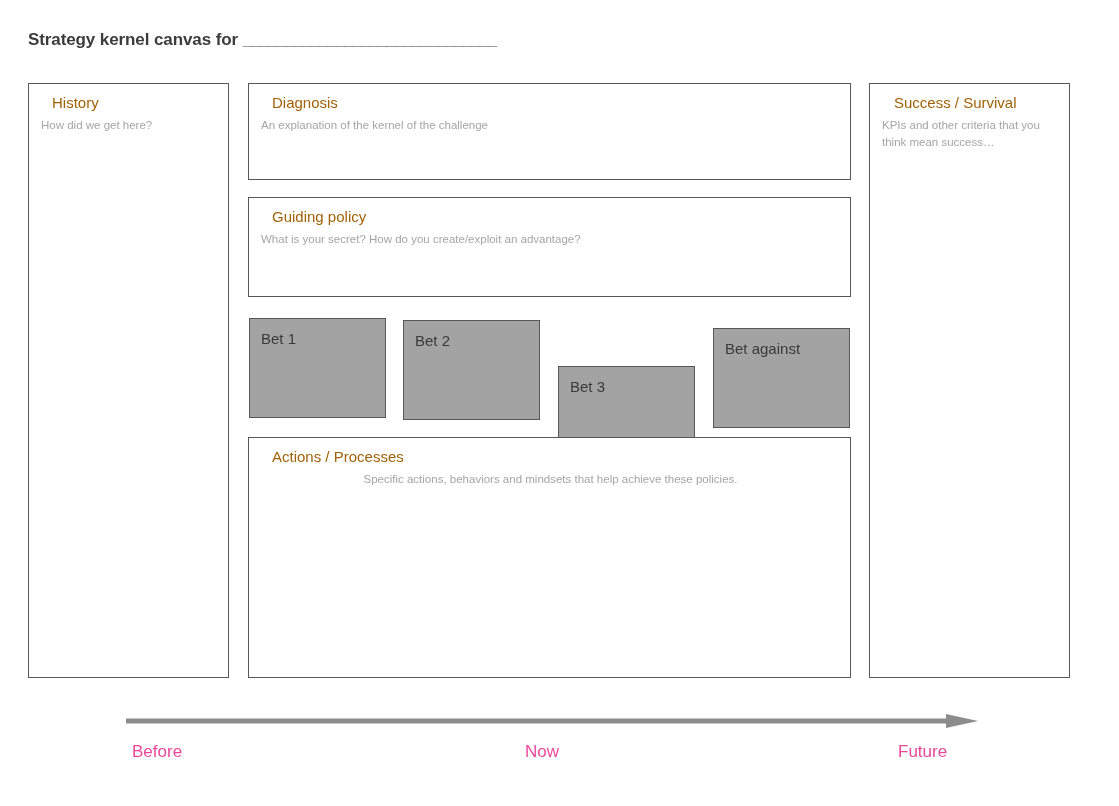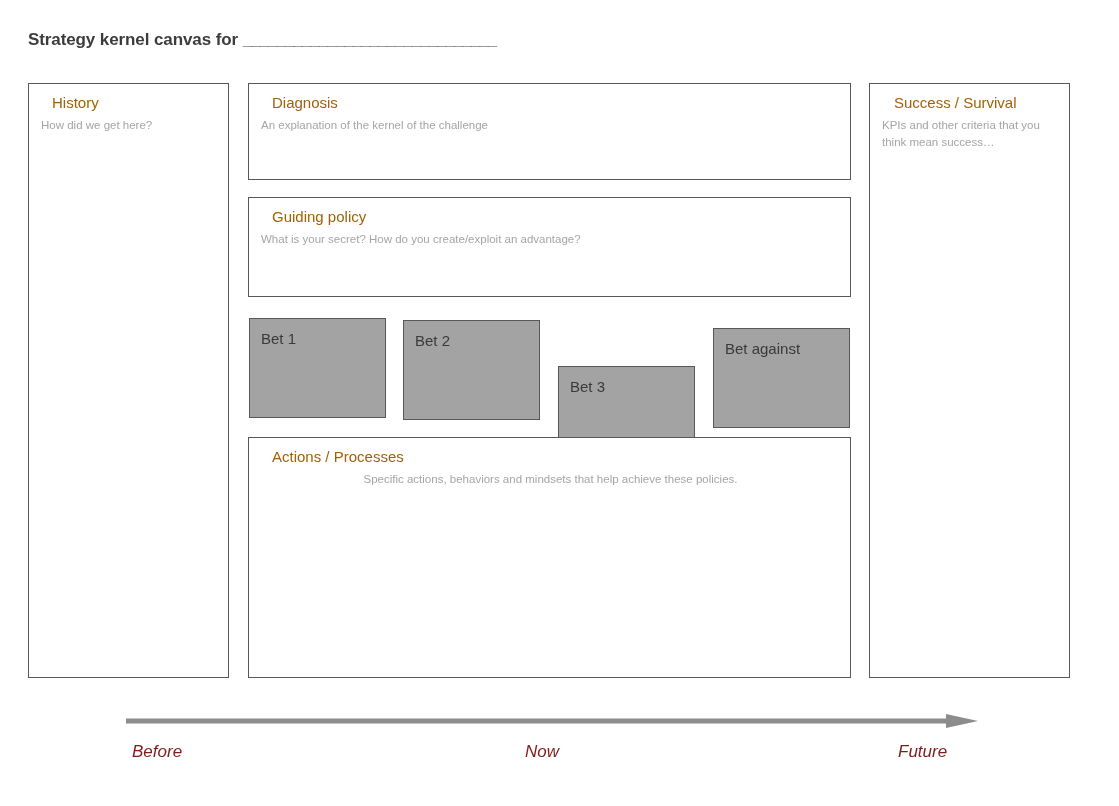"Before" .timeline-label { color: #7f1d1d -> #ec4899; font-style: italic -> none }
